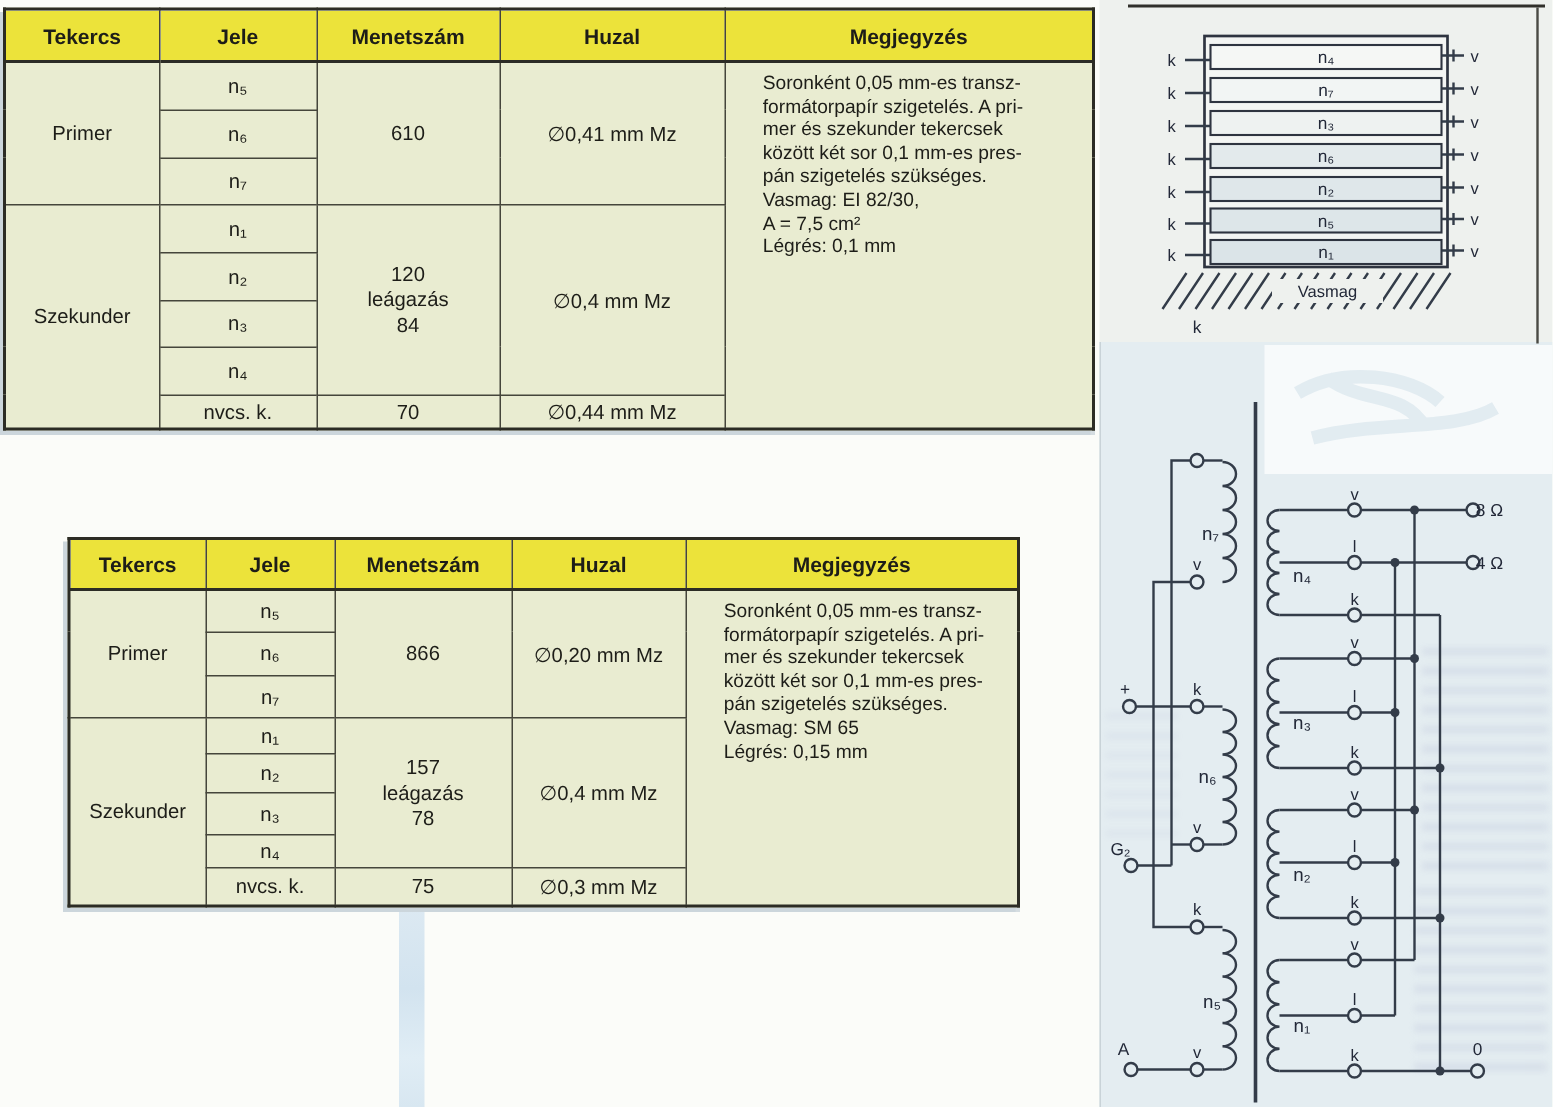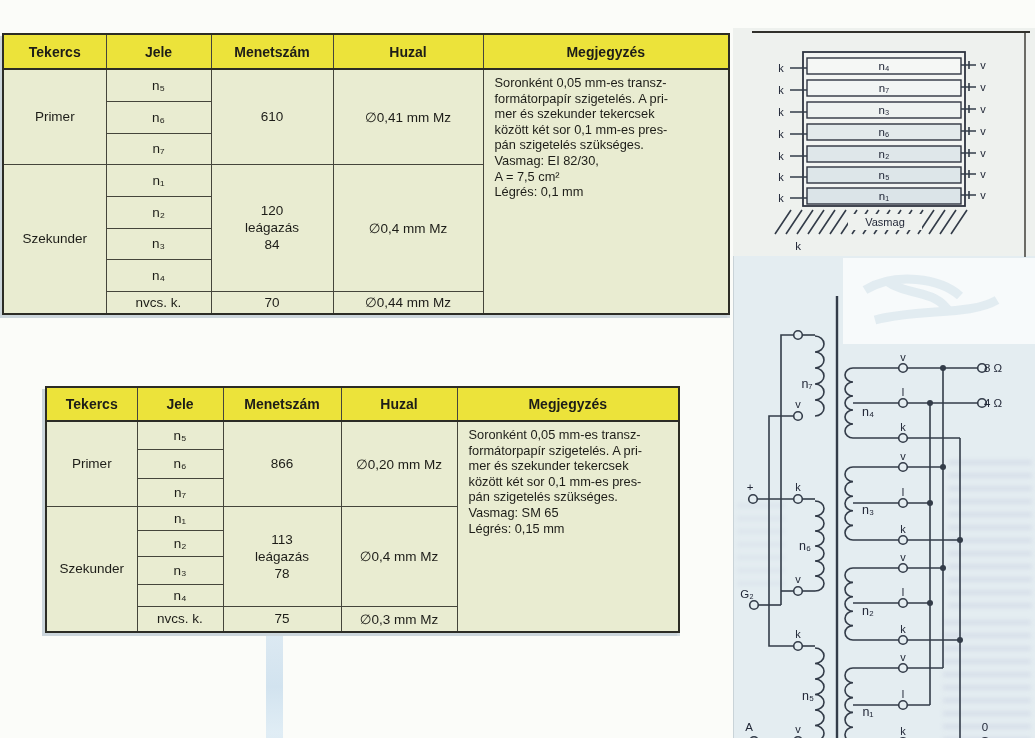"Tekercs" .page { margin-top: 28px -> none }
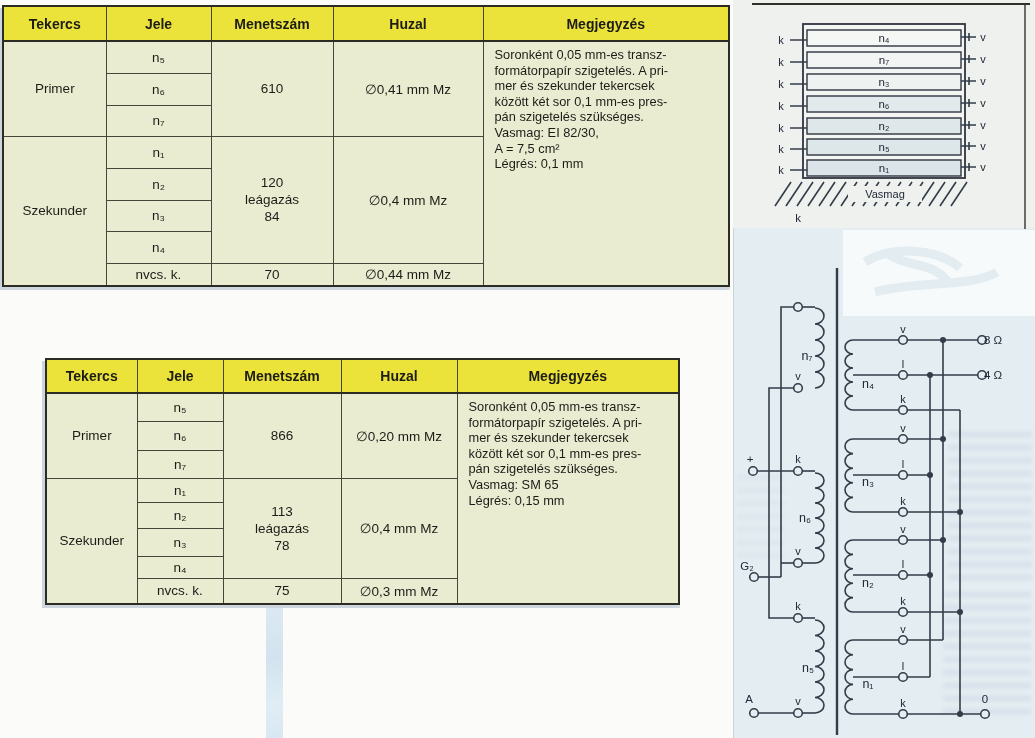"Soronként 0,05 mm-es transz-" td.meg { padding: 5px 7px 0 11px -> 5px 7px 0 25px }
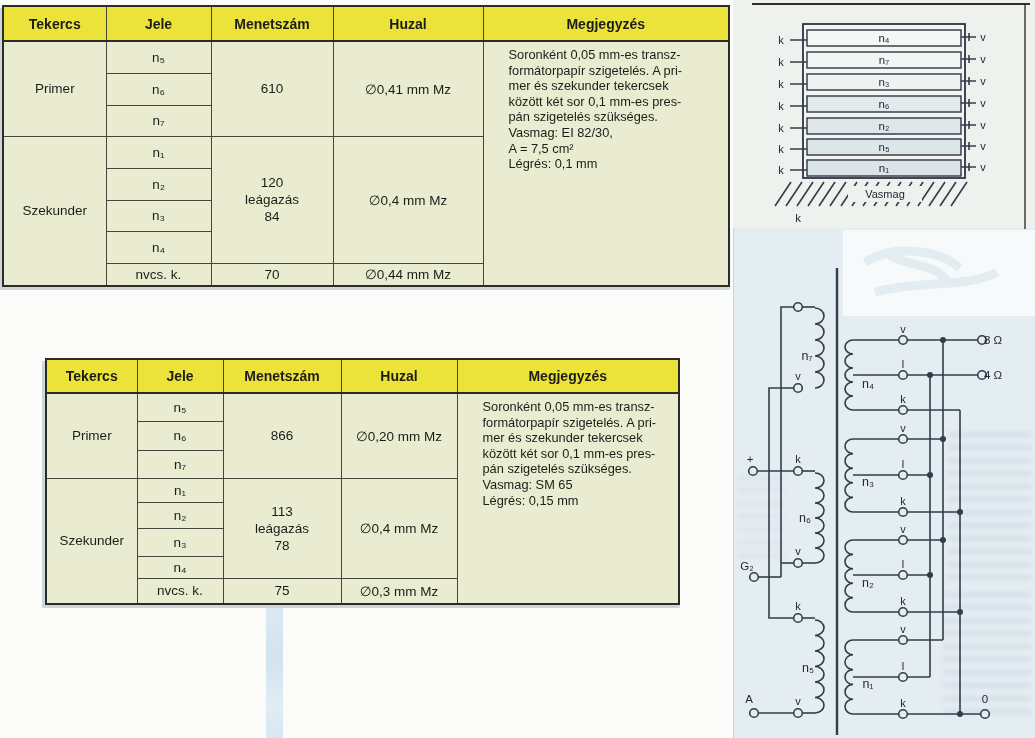"113" td.c { text: 113 -> 157 }
